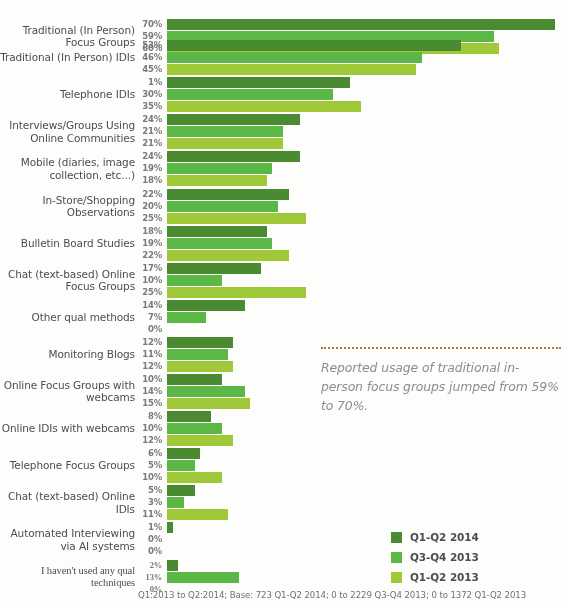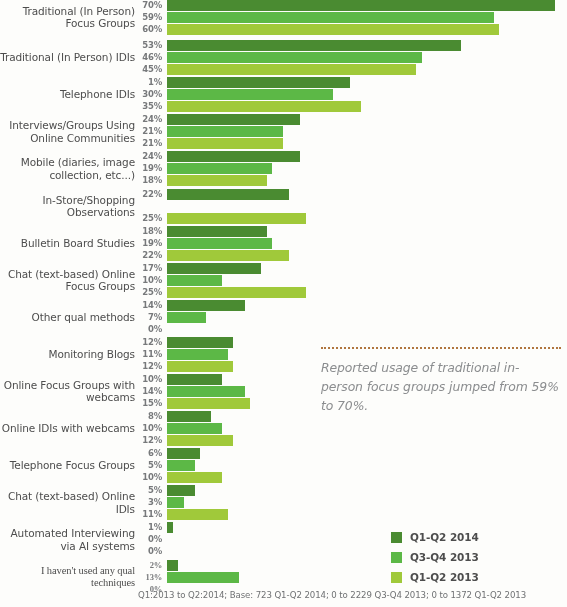"Traditional (In Person)" div.group { top: 0 -> 19px }
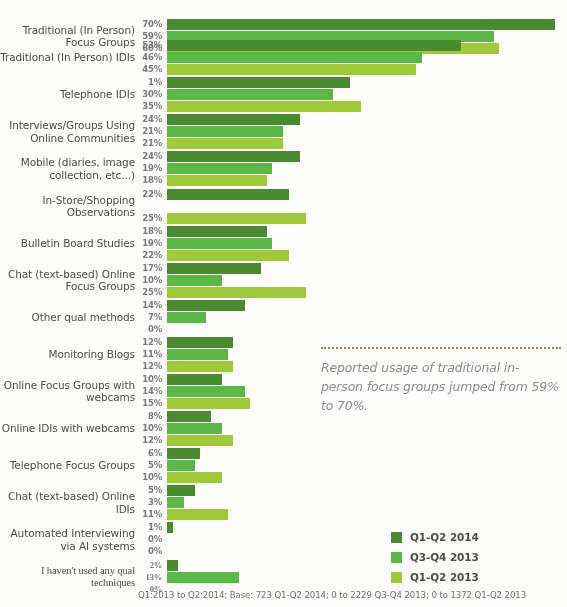"20%" div.barrow { html: none -> <div> <div>20%</div> <div></div> </div> }
